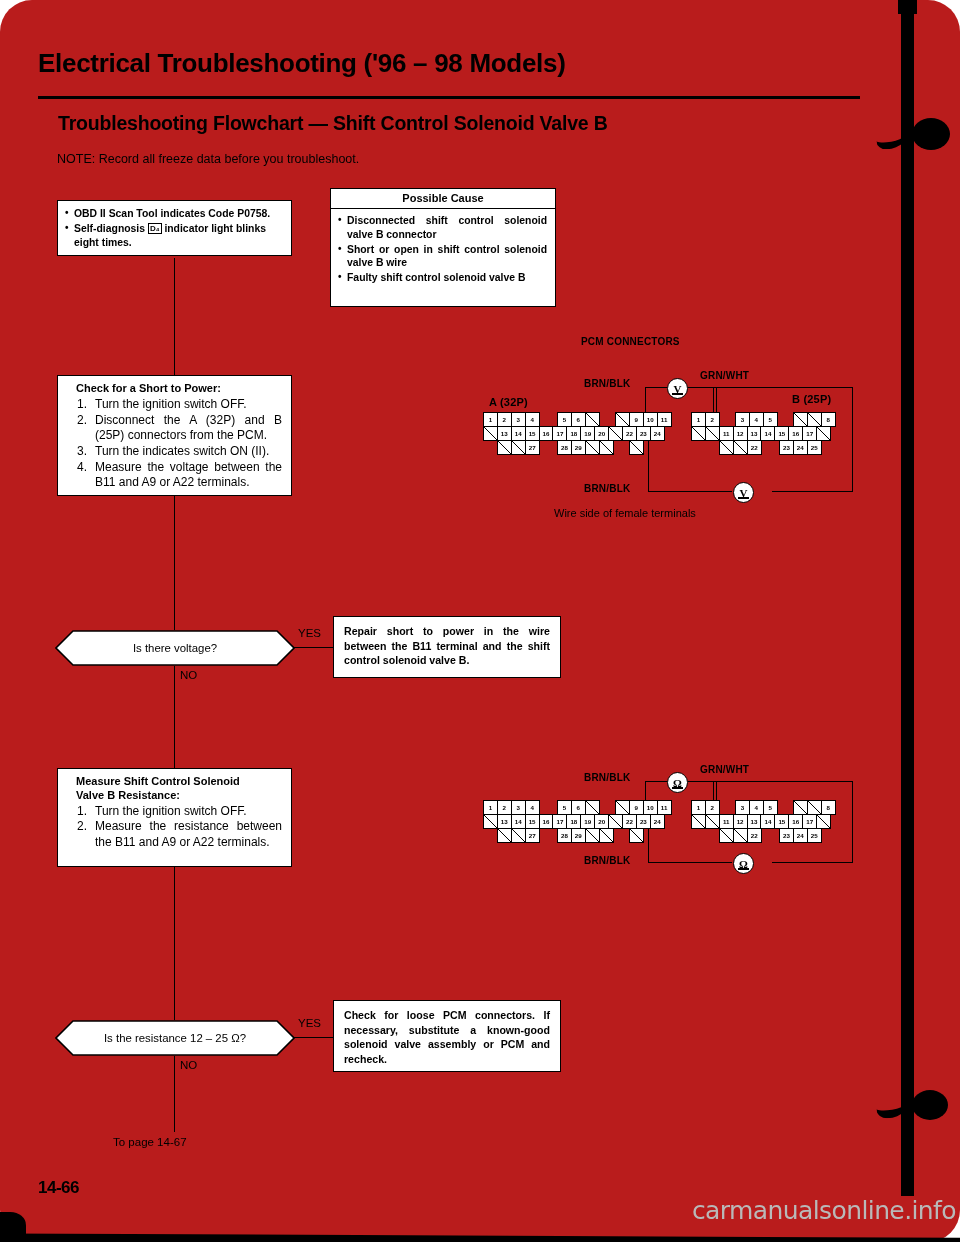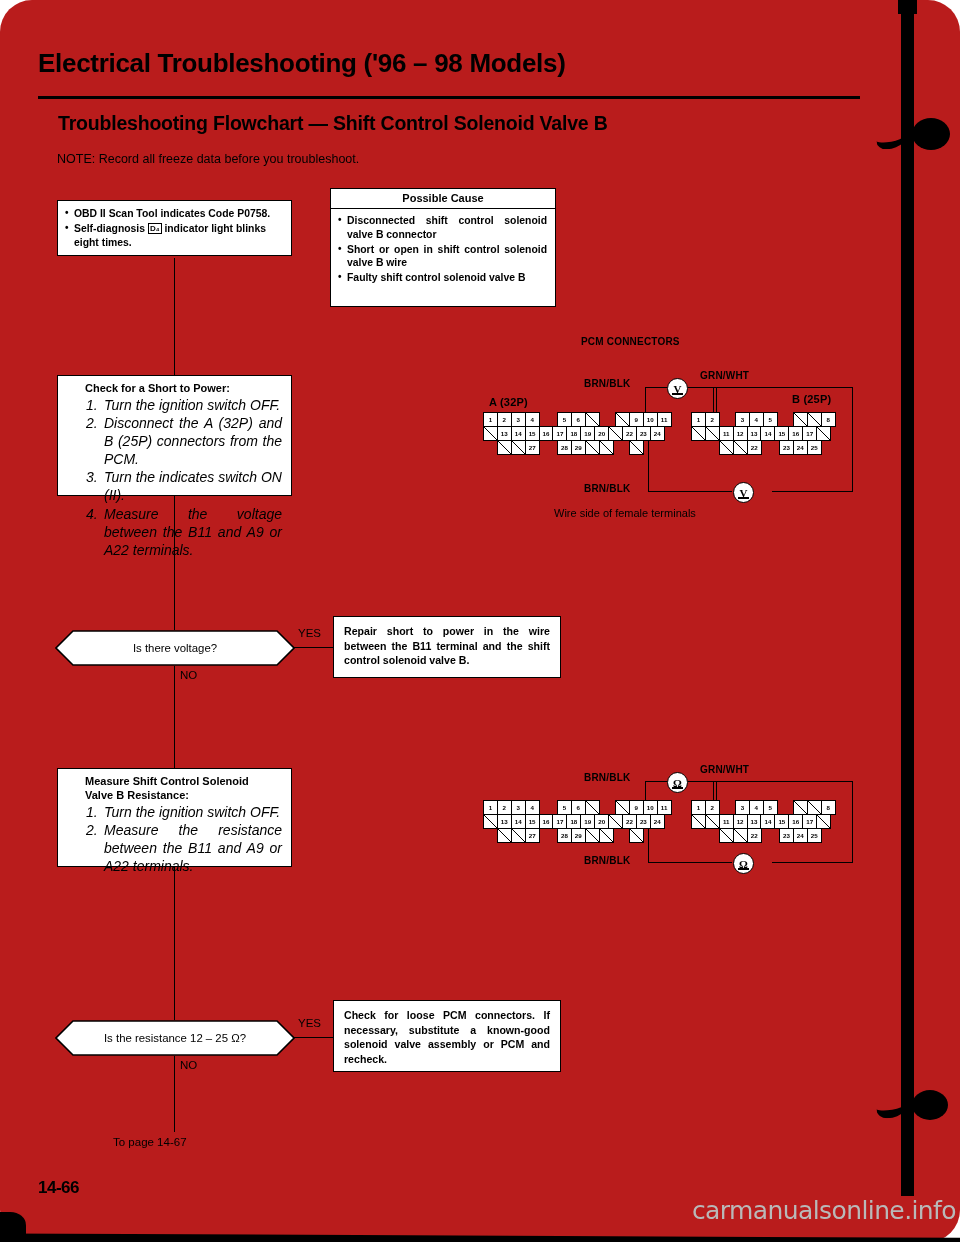"Check for a Short to" .proc { padding: 6px 9px 6px 27px -> 6px 9px 6px 18px }
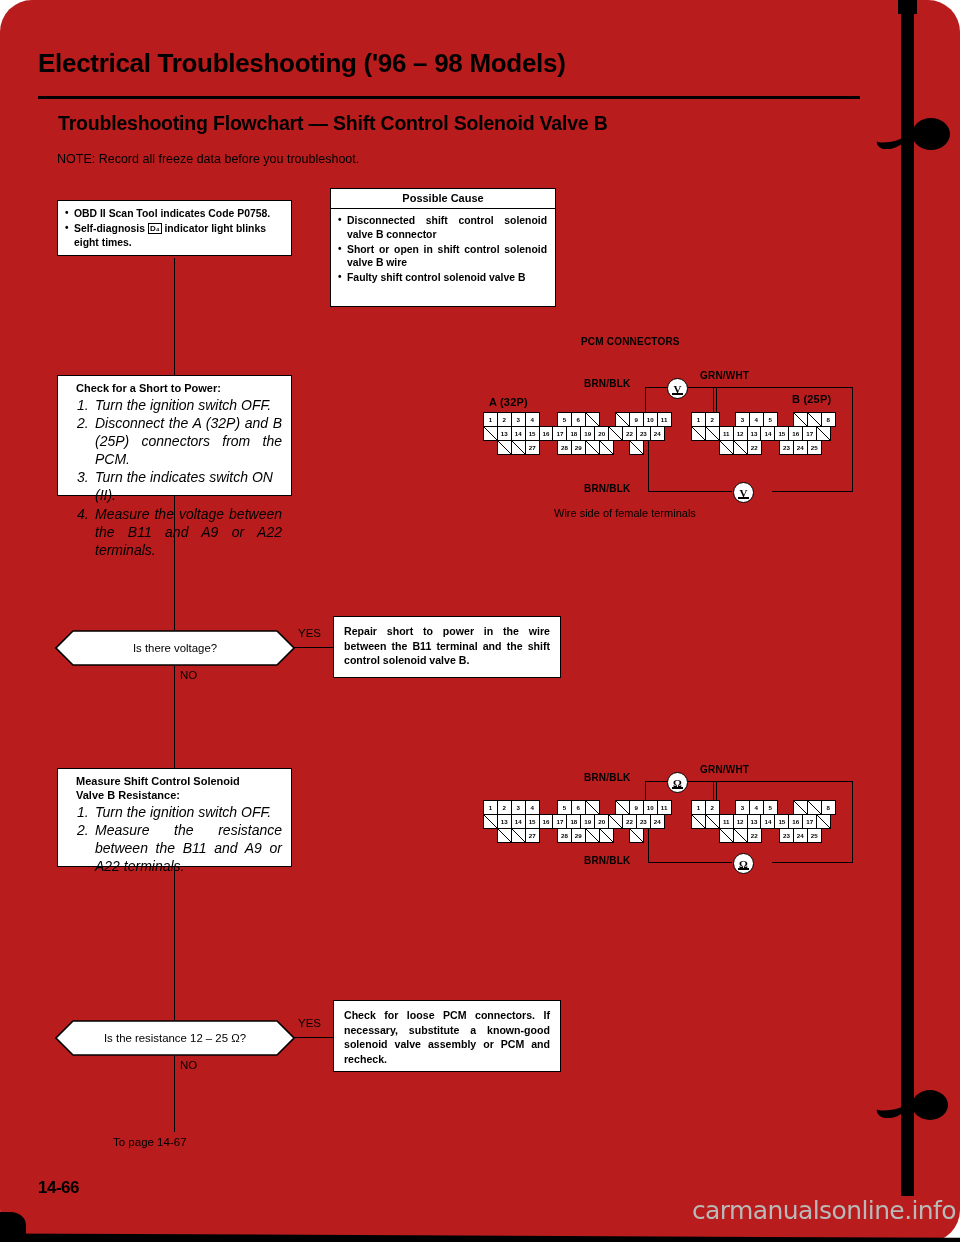"Turn the ignition switch OFF." .proc ol li { font-size: 14px -> 12px; font-style: italic -> none }
